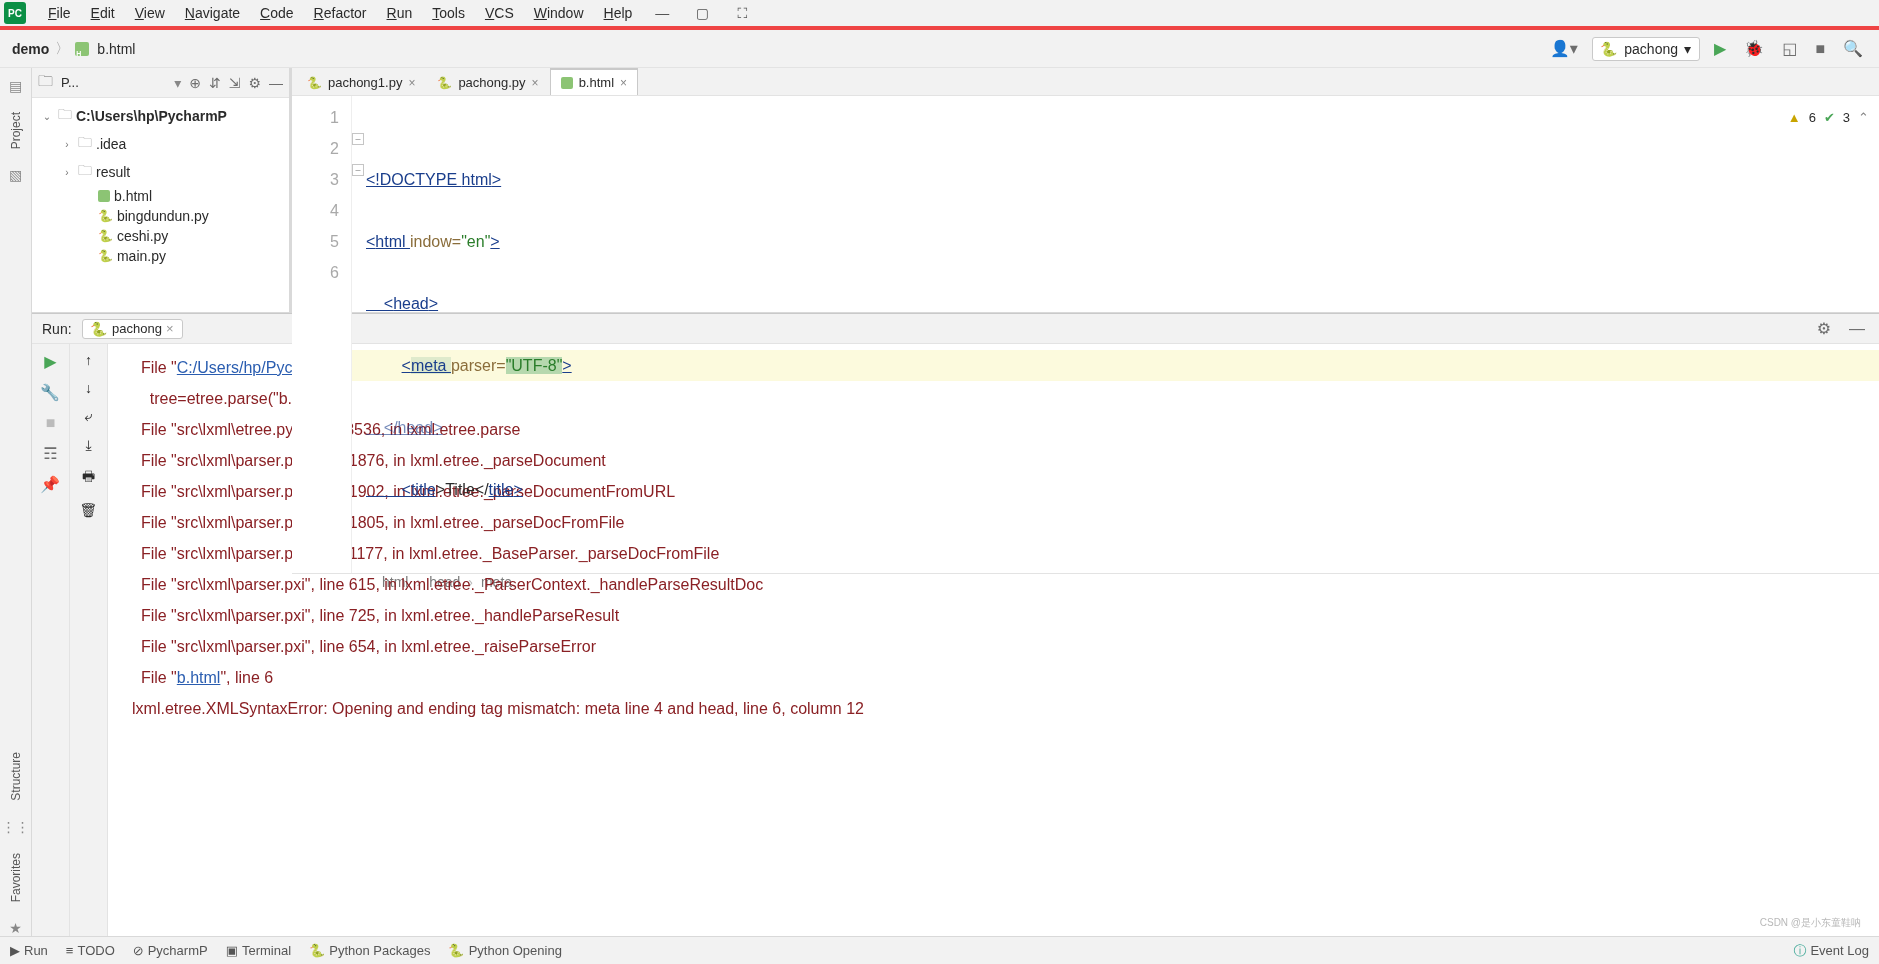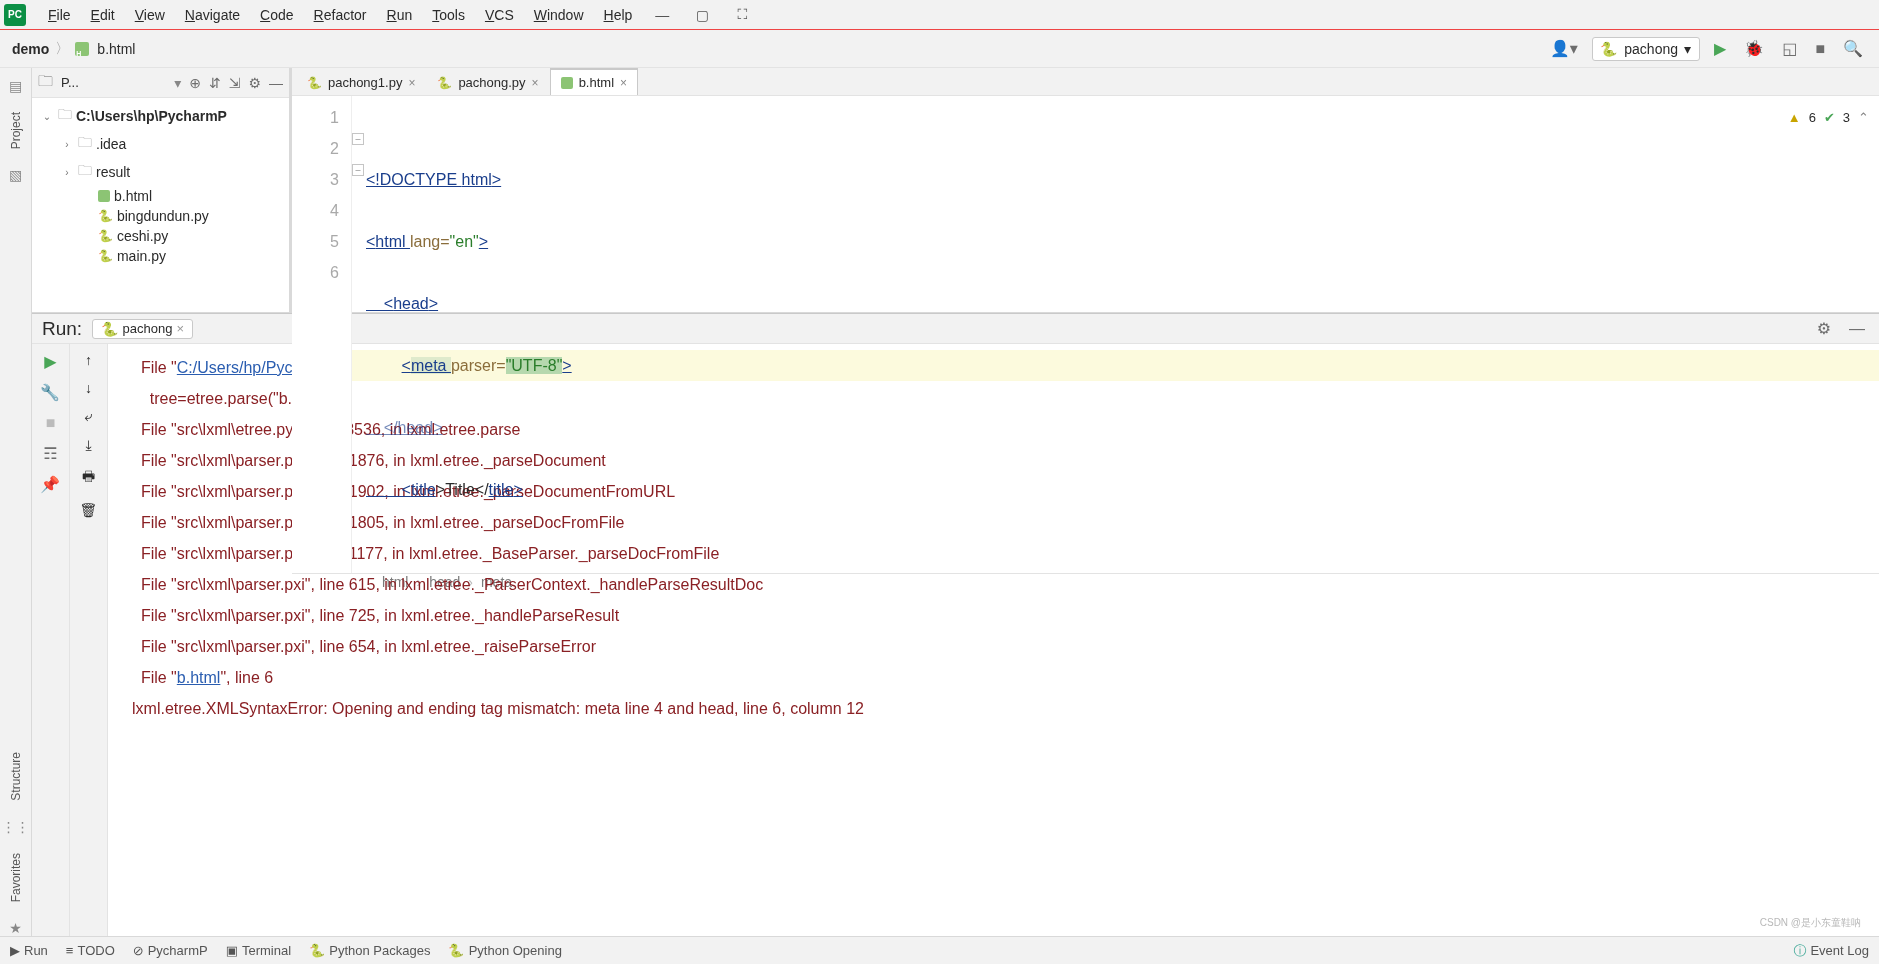"PC" .menubar { border-bottom: 1px solid #ef4444 -> 4px solid #ef4444 }
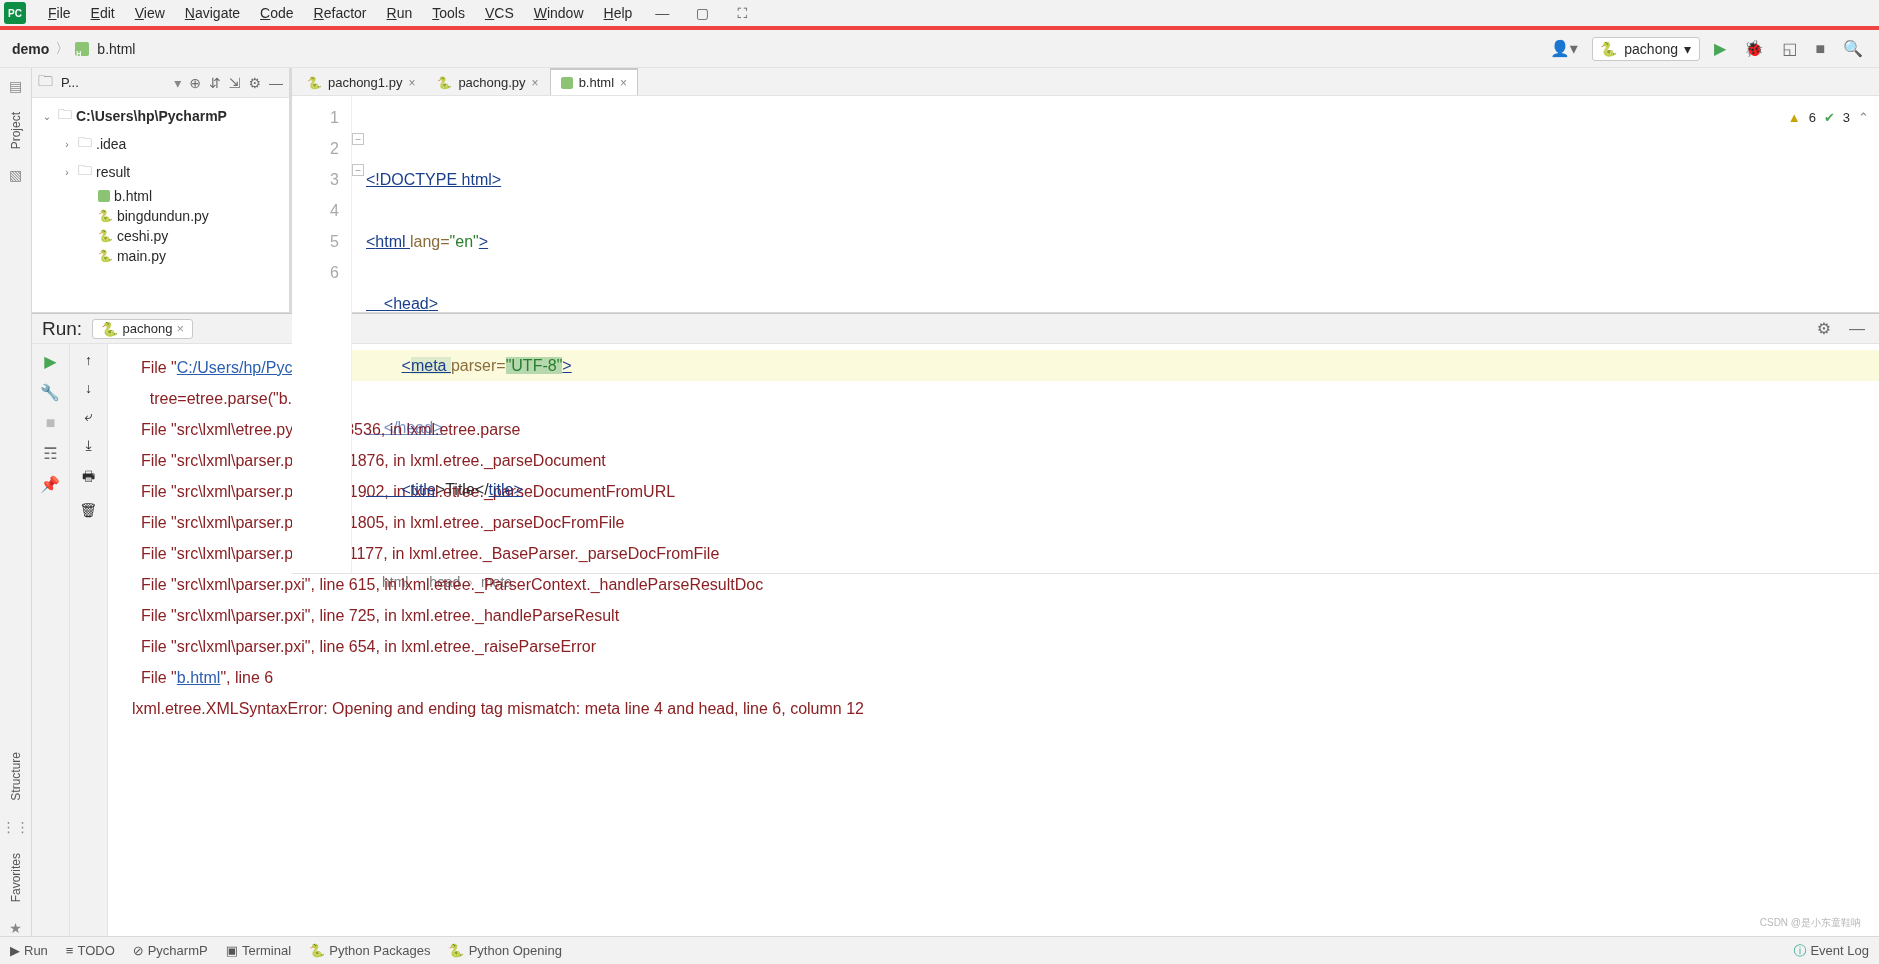"lang=" span.kw-attr { text: lang -> indow }
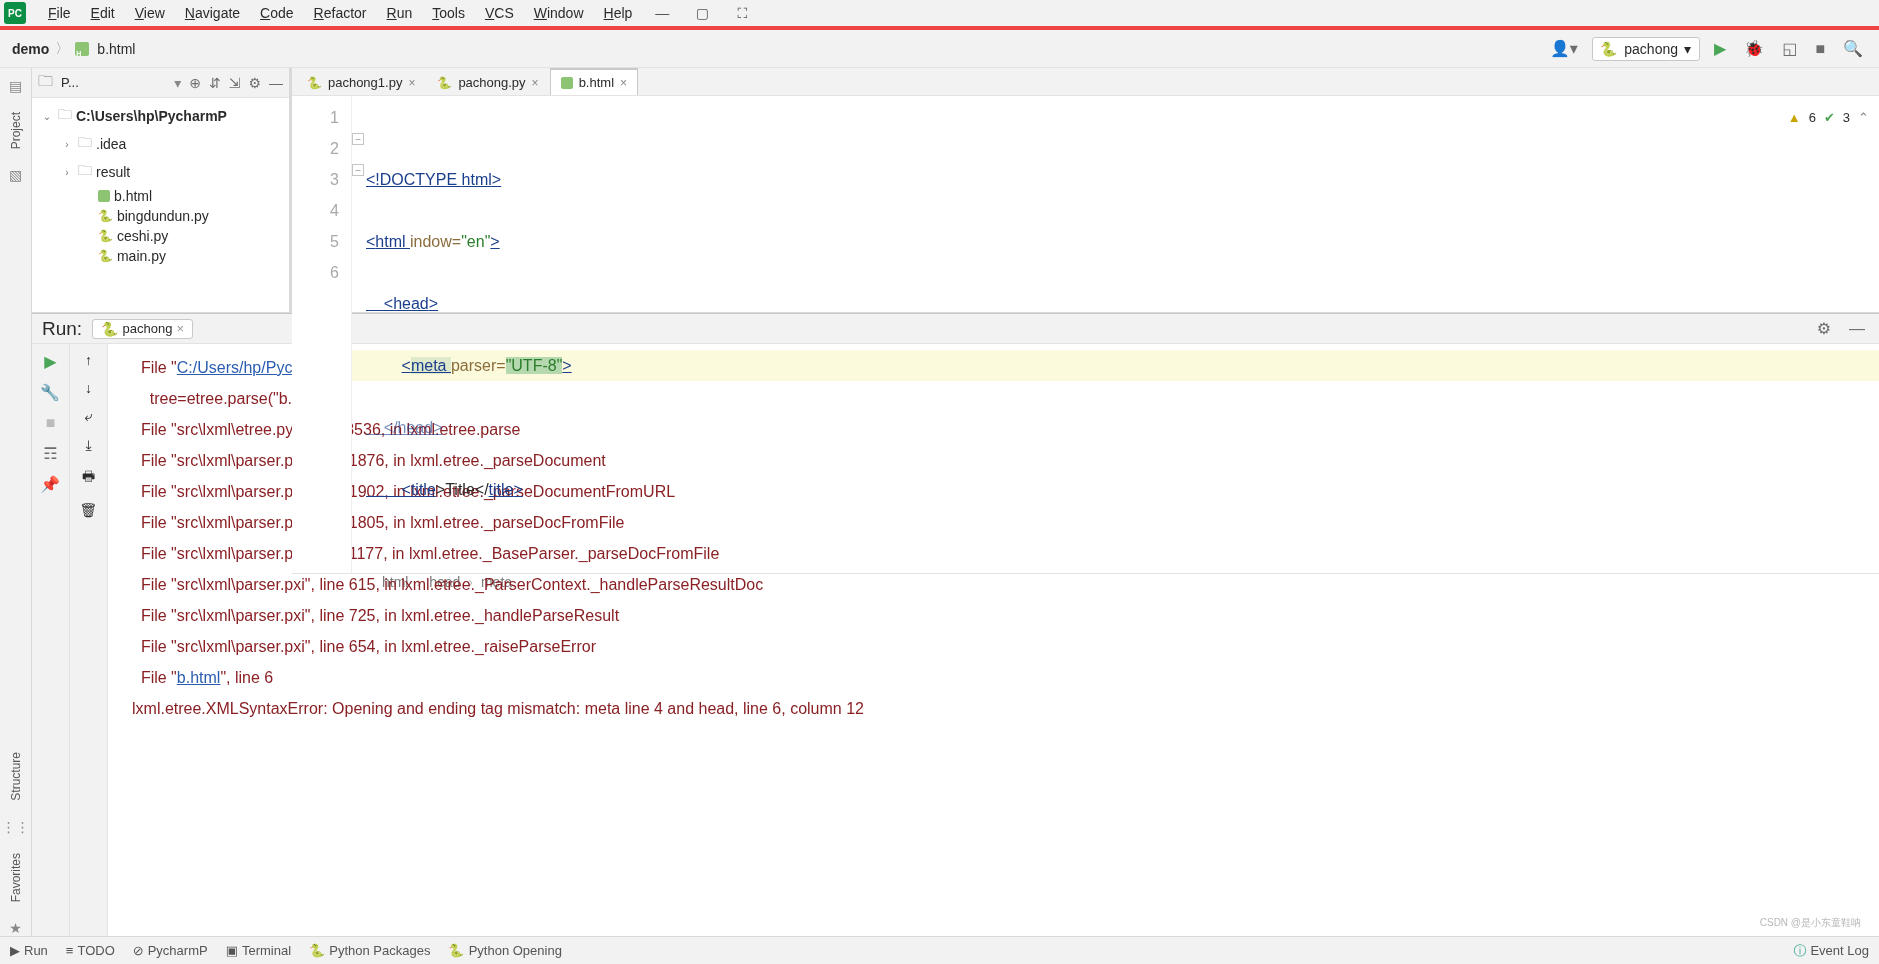"Run:" .run-header .rtitle { font-size: 19px -> 14px }
